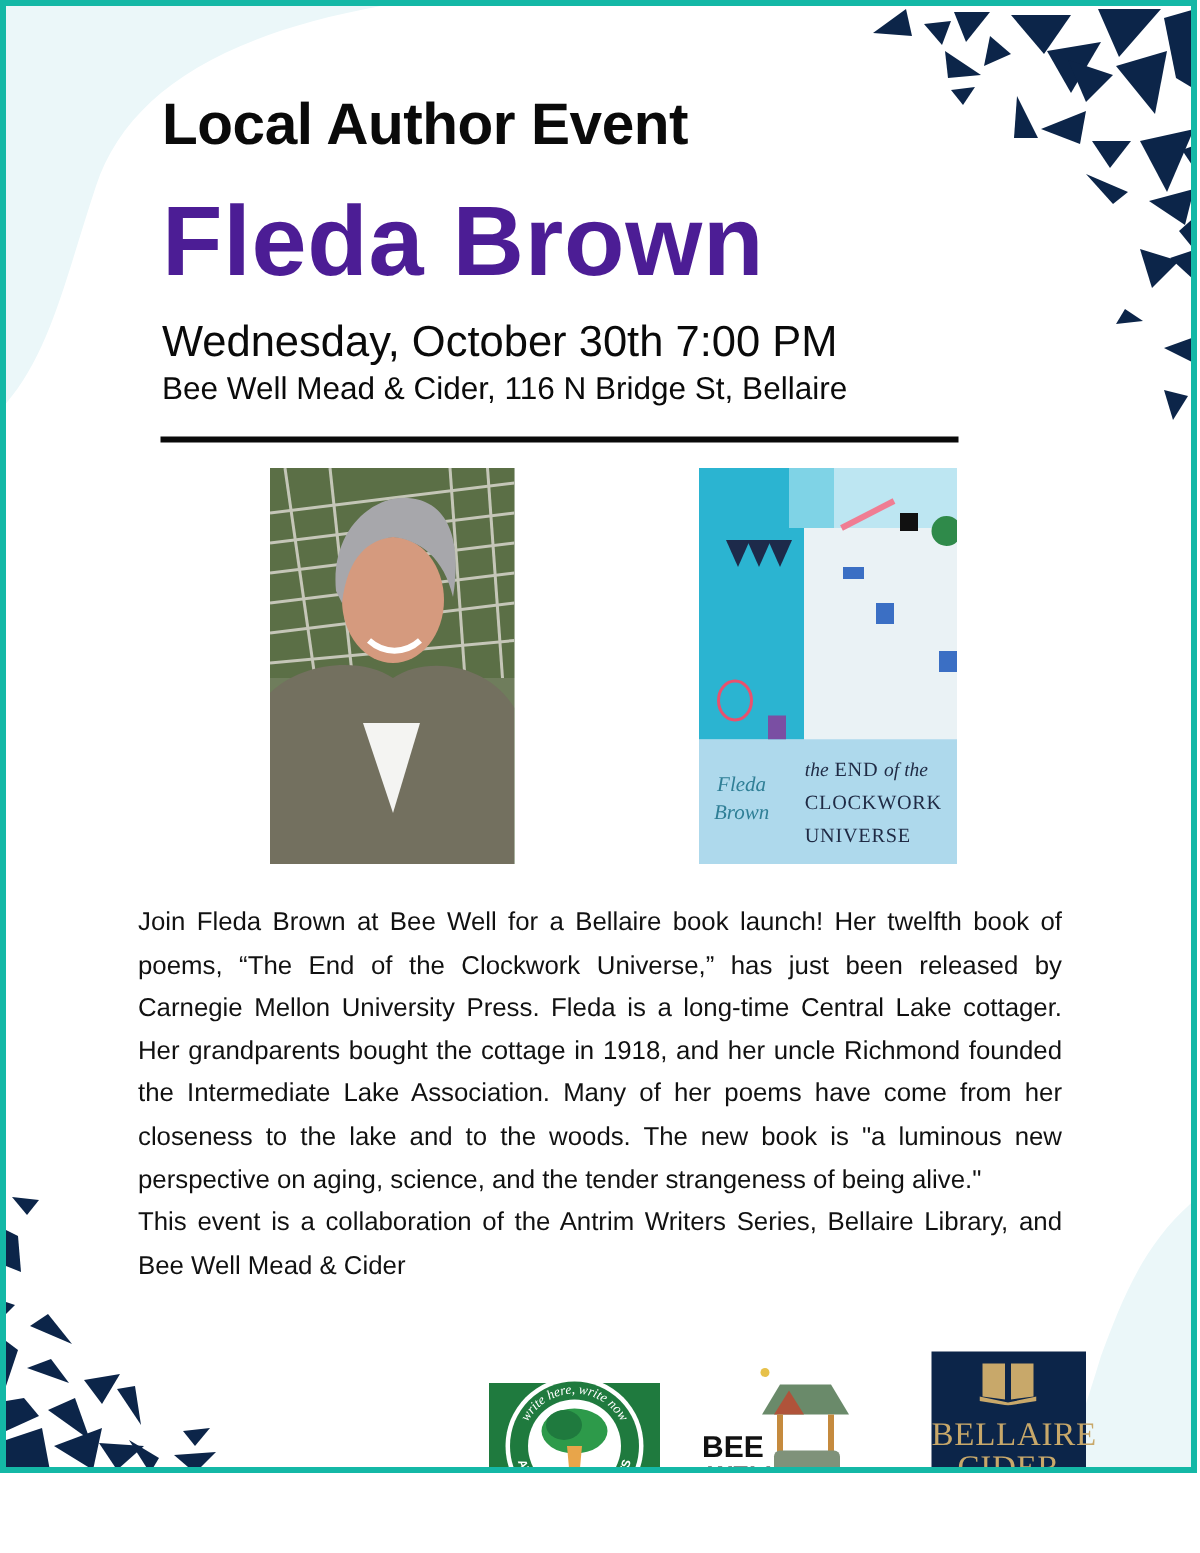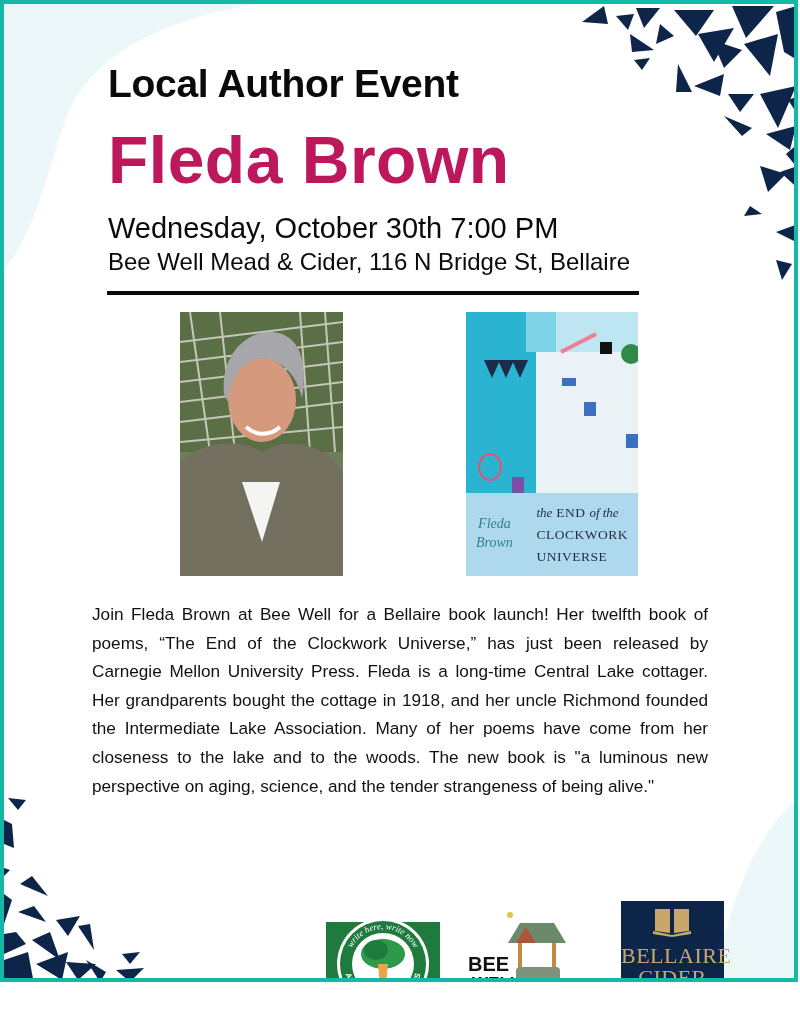"Fleda Brown" .name { color: #be185d -> #4c1d95 }
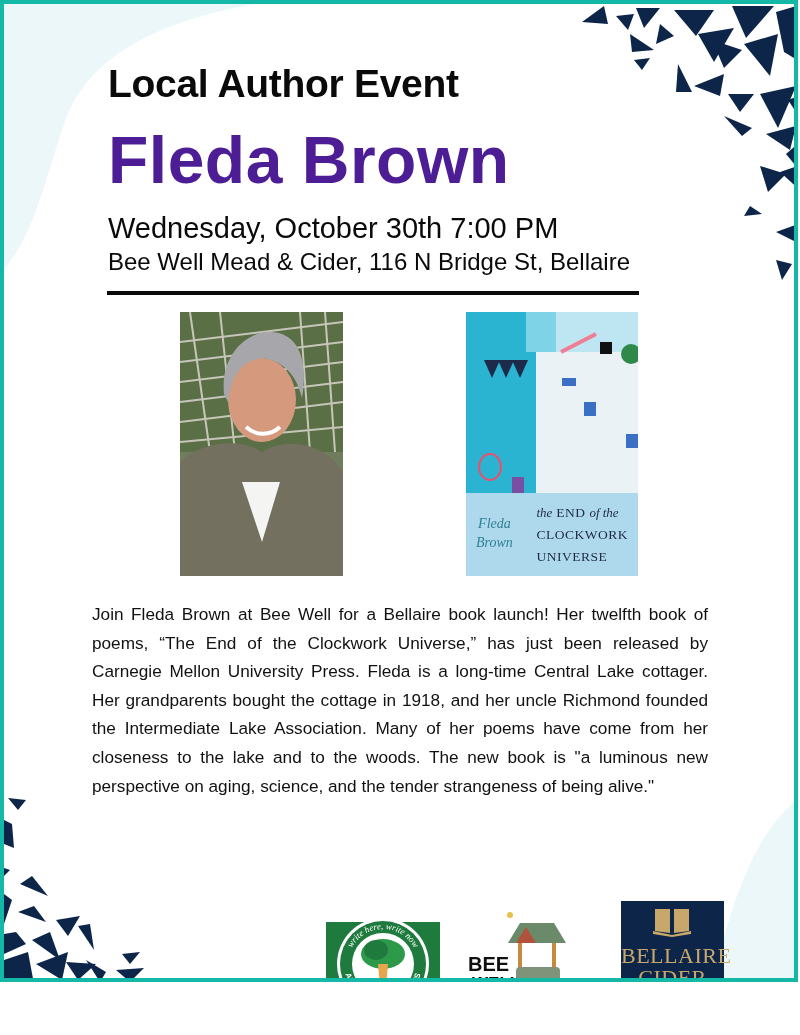"Bee Well Mead & Cider," .venue { font-size: 24px -> 21px }
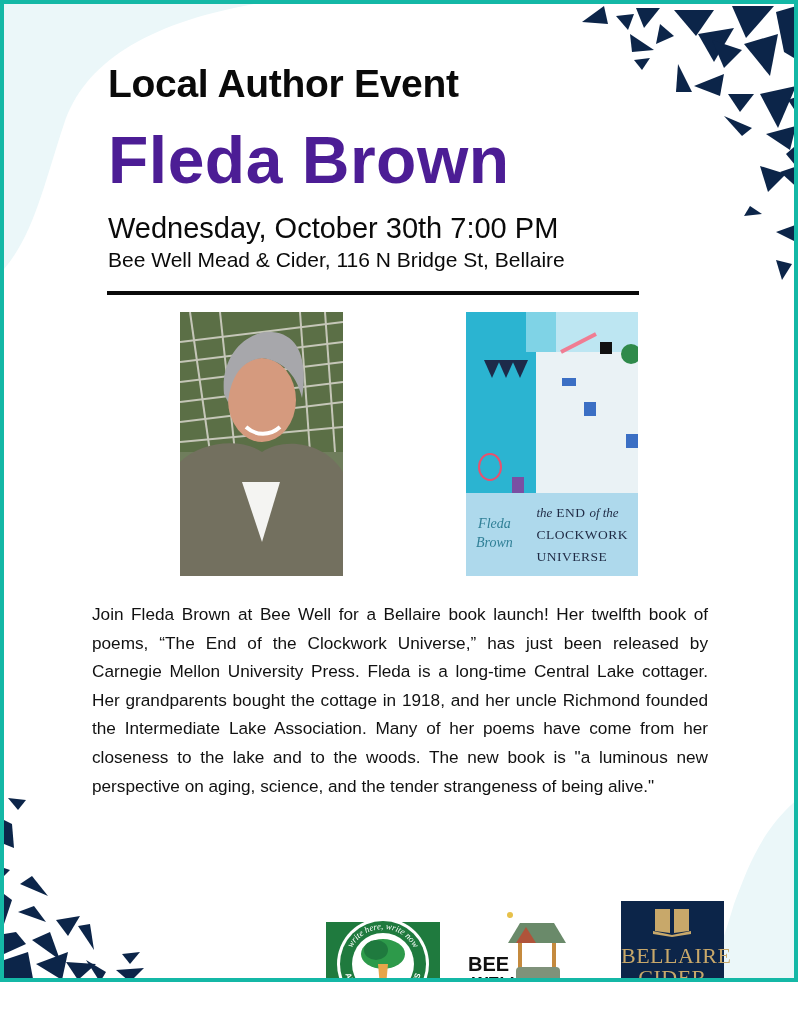"This event is a collaboration" p { html: none -> <p>This event is a collaboration of the Antrim Writers Series, Bellaire Library, and Bee Well Mead &amp; Cider</p> }
